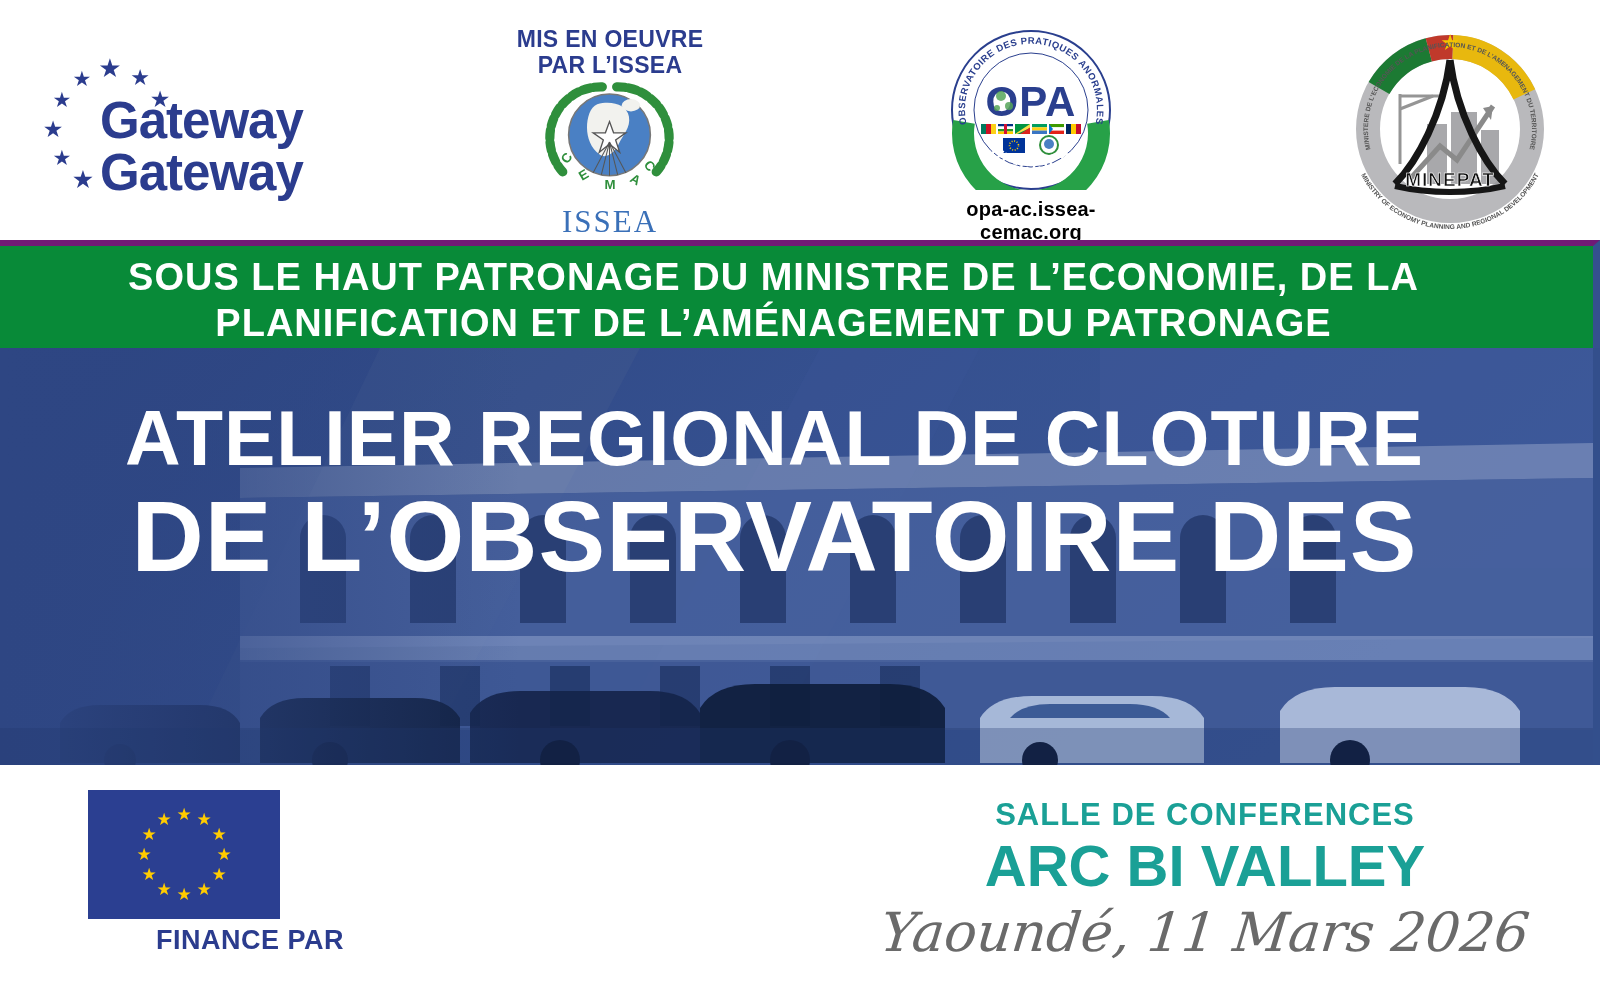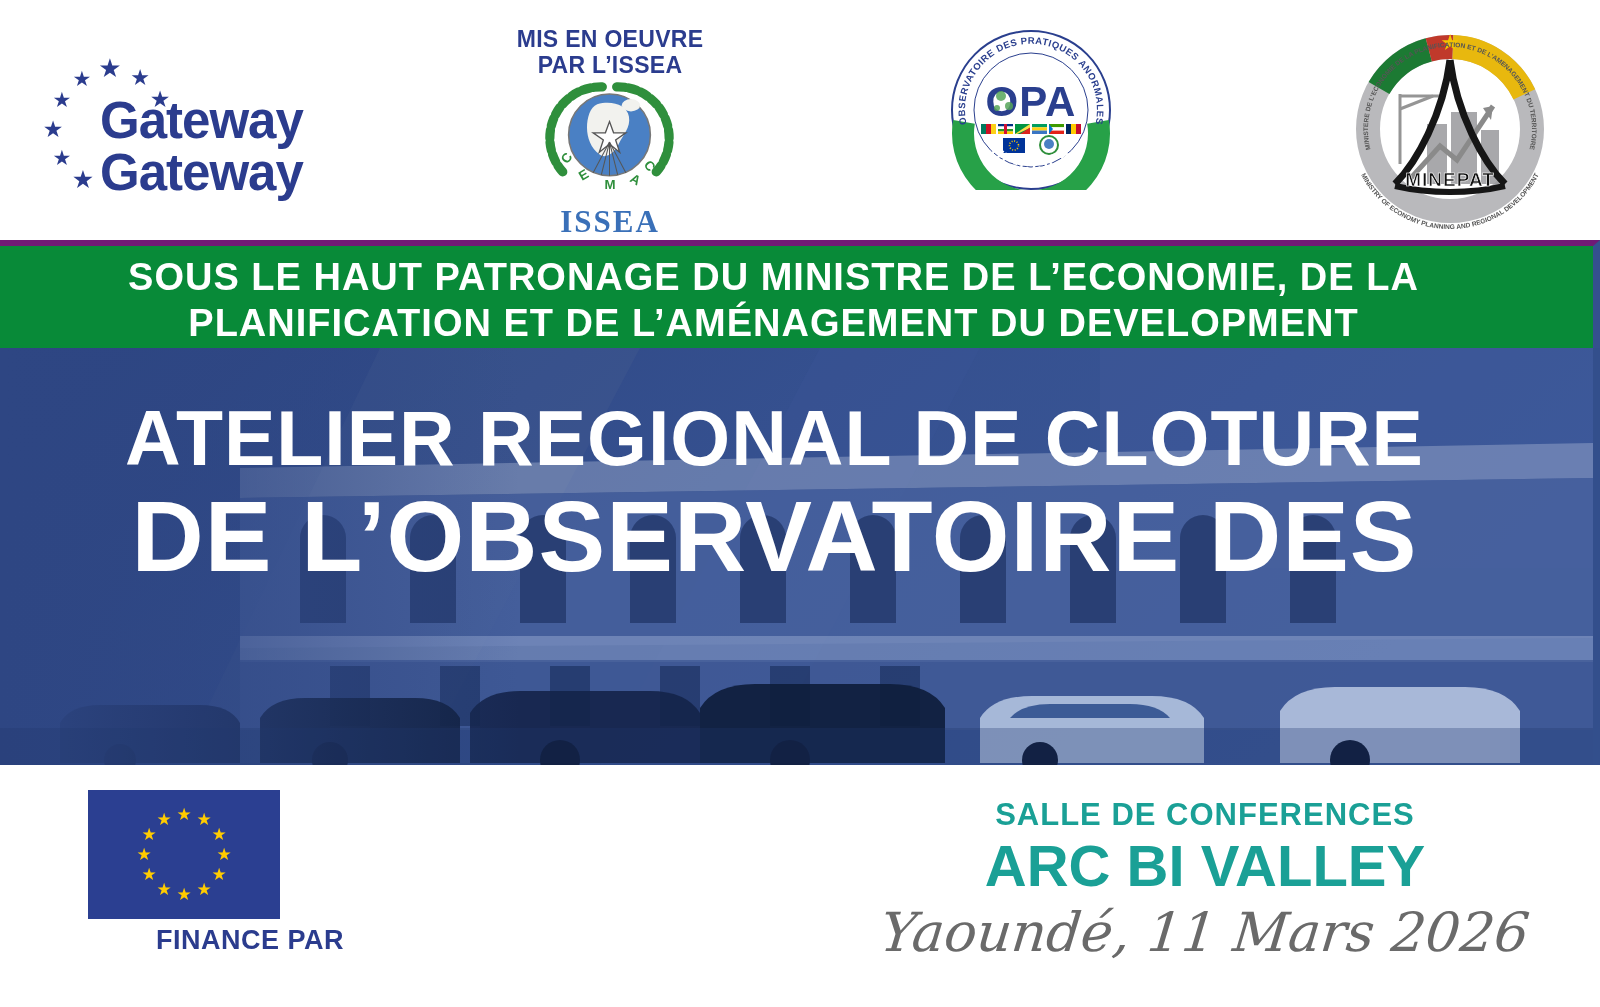"ISSEA" .issea-wordmark { font-weight: bold -> normal }
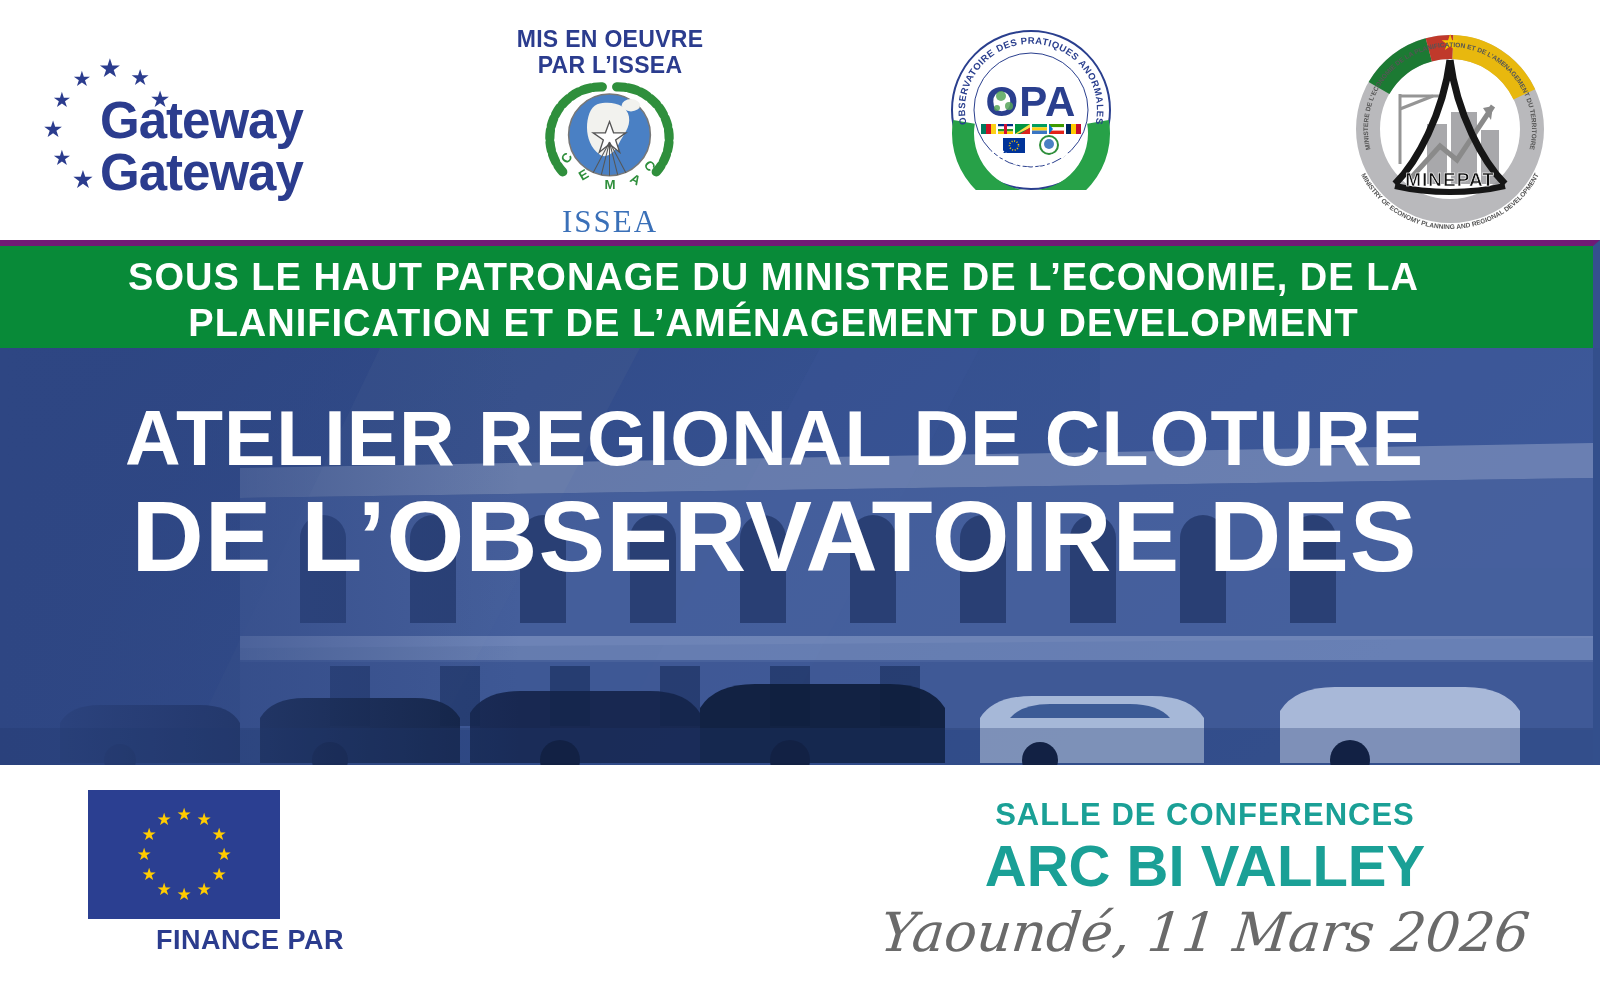"opa-ac.issea-cemac.org" div.opa-url { html: none -> <div>opa-ac.issea-cemac.org</div> }
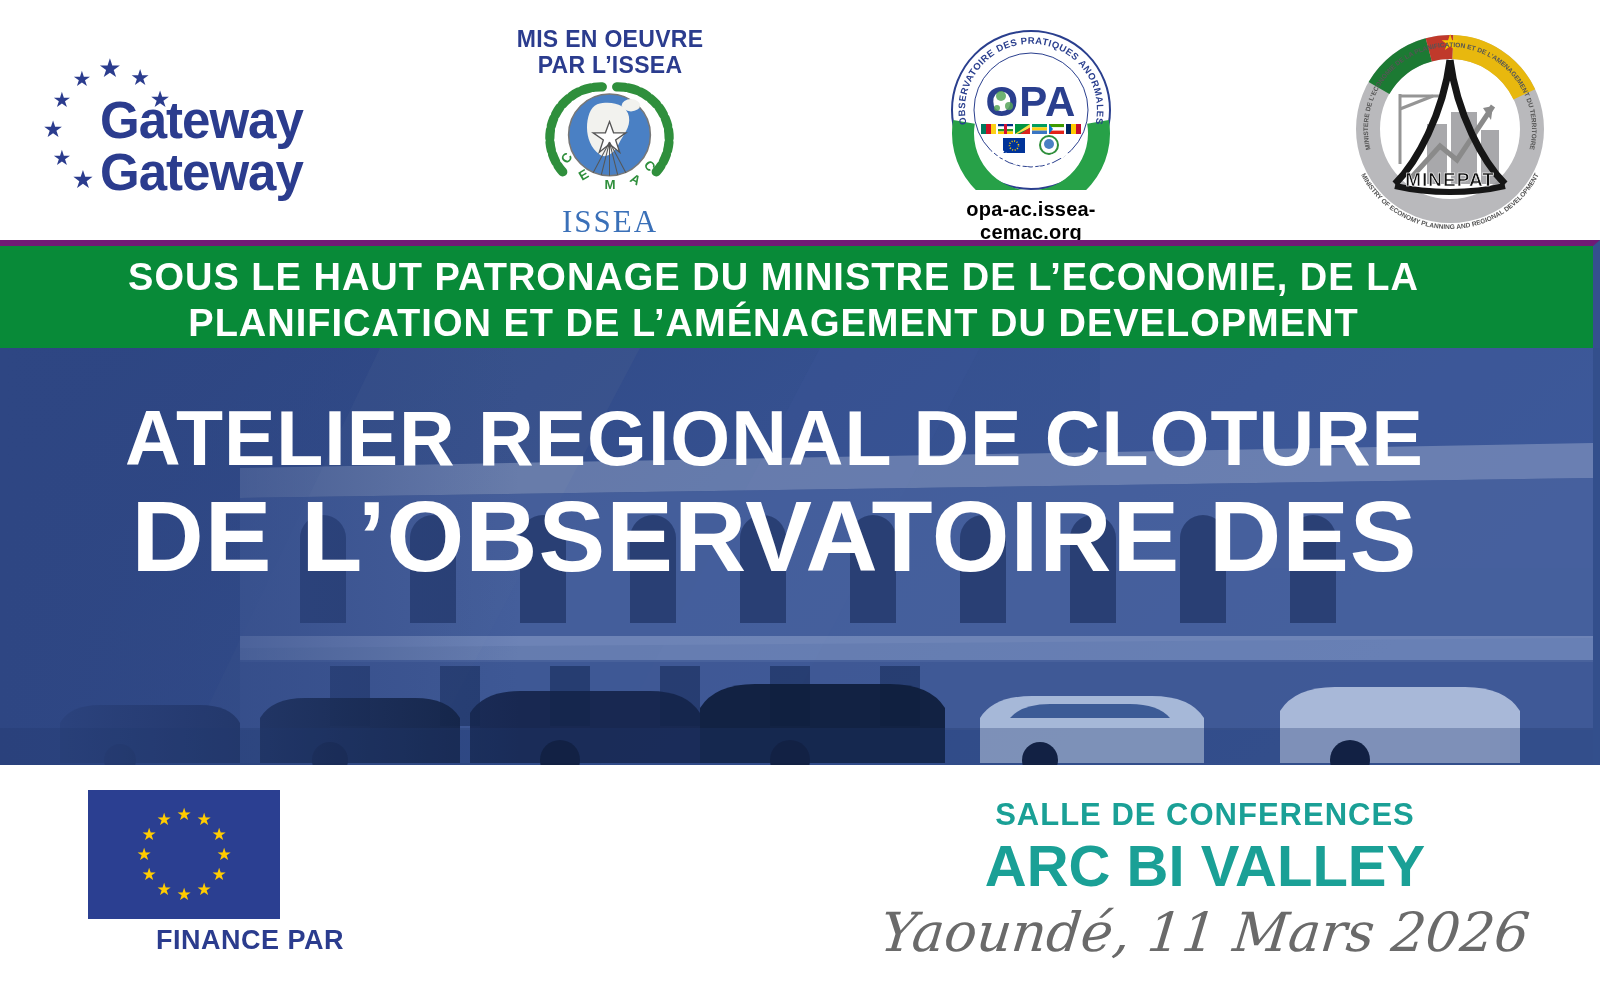"PLANIFICATION ET DE L’AMÉNAGEMENT DU" div { text: DEVELOPMENT -> PATRONAGE }
